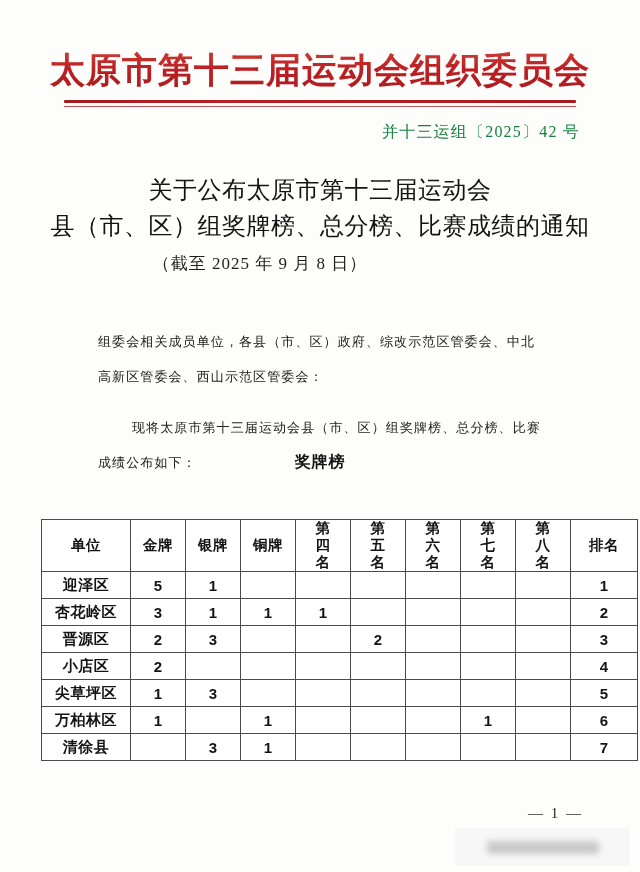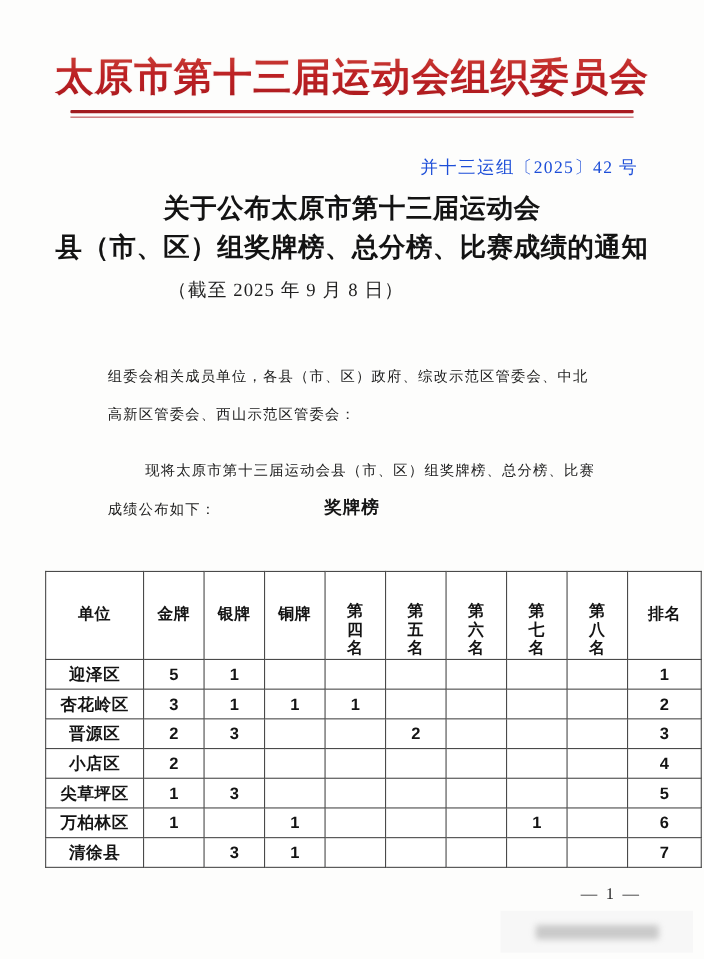"并十三运组〔2025〕42 号" .doc-number { color: #1d4ed8 -> #15803d; top: 142px -> 122px }
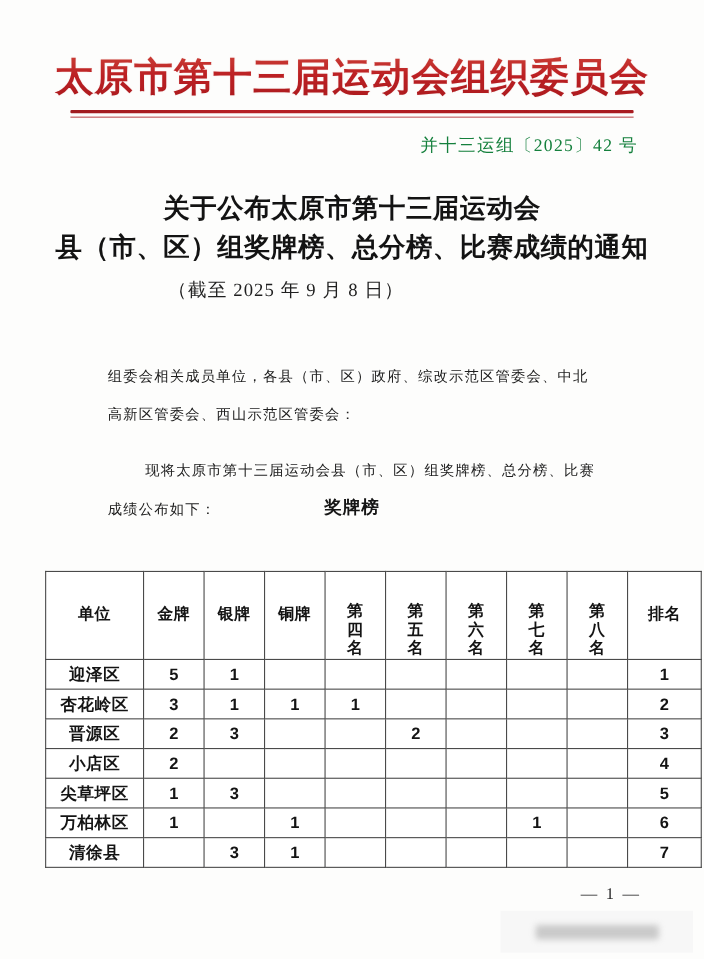"关于公布太原市第十三届运动会" .title-line { font-weight: bold -> normal }
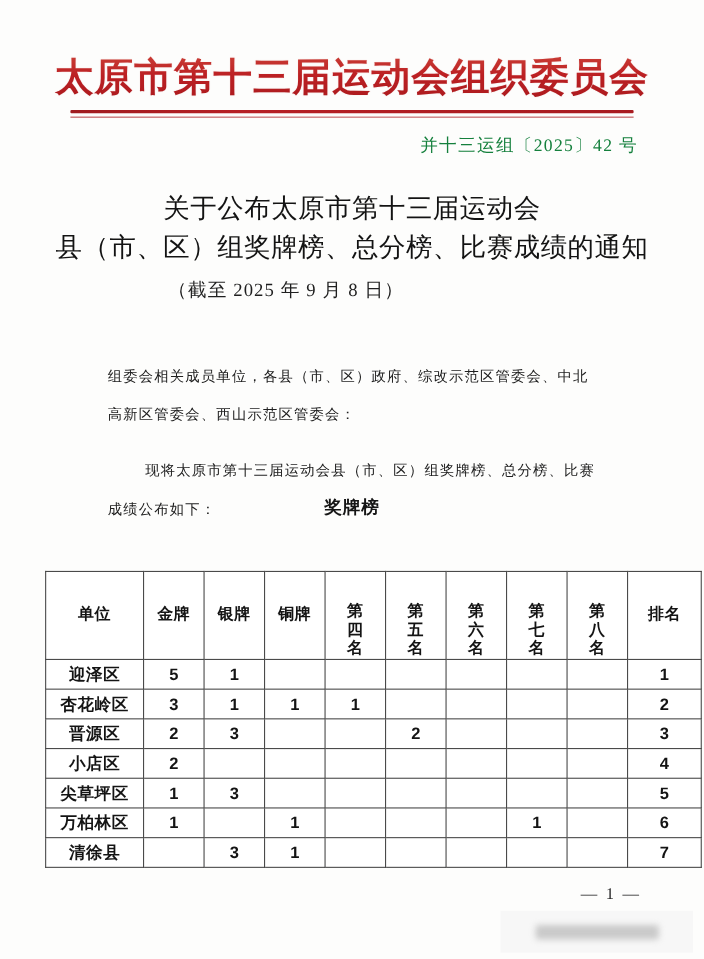"第四名" .two-char { margin-top: 28px -> none }
